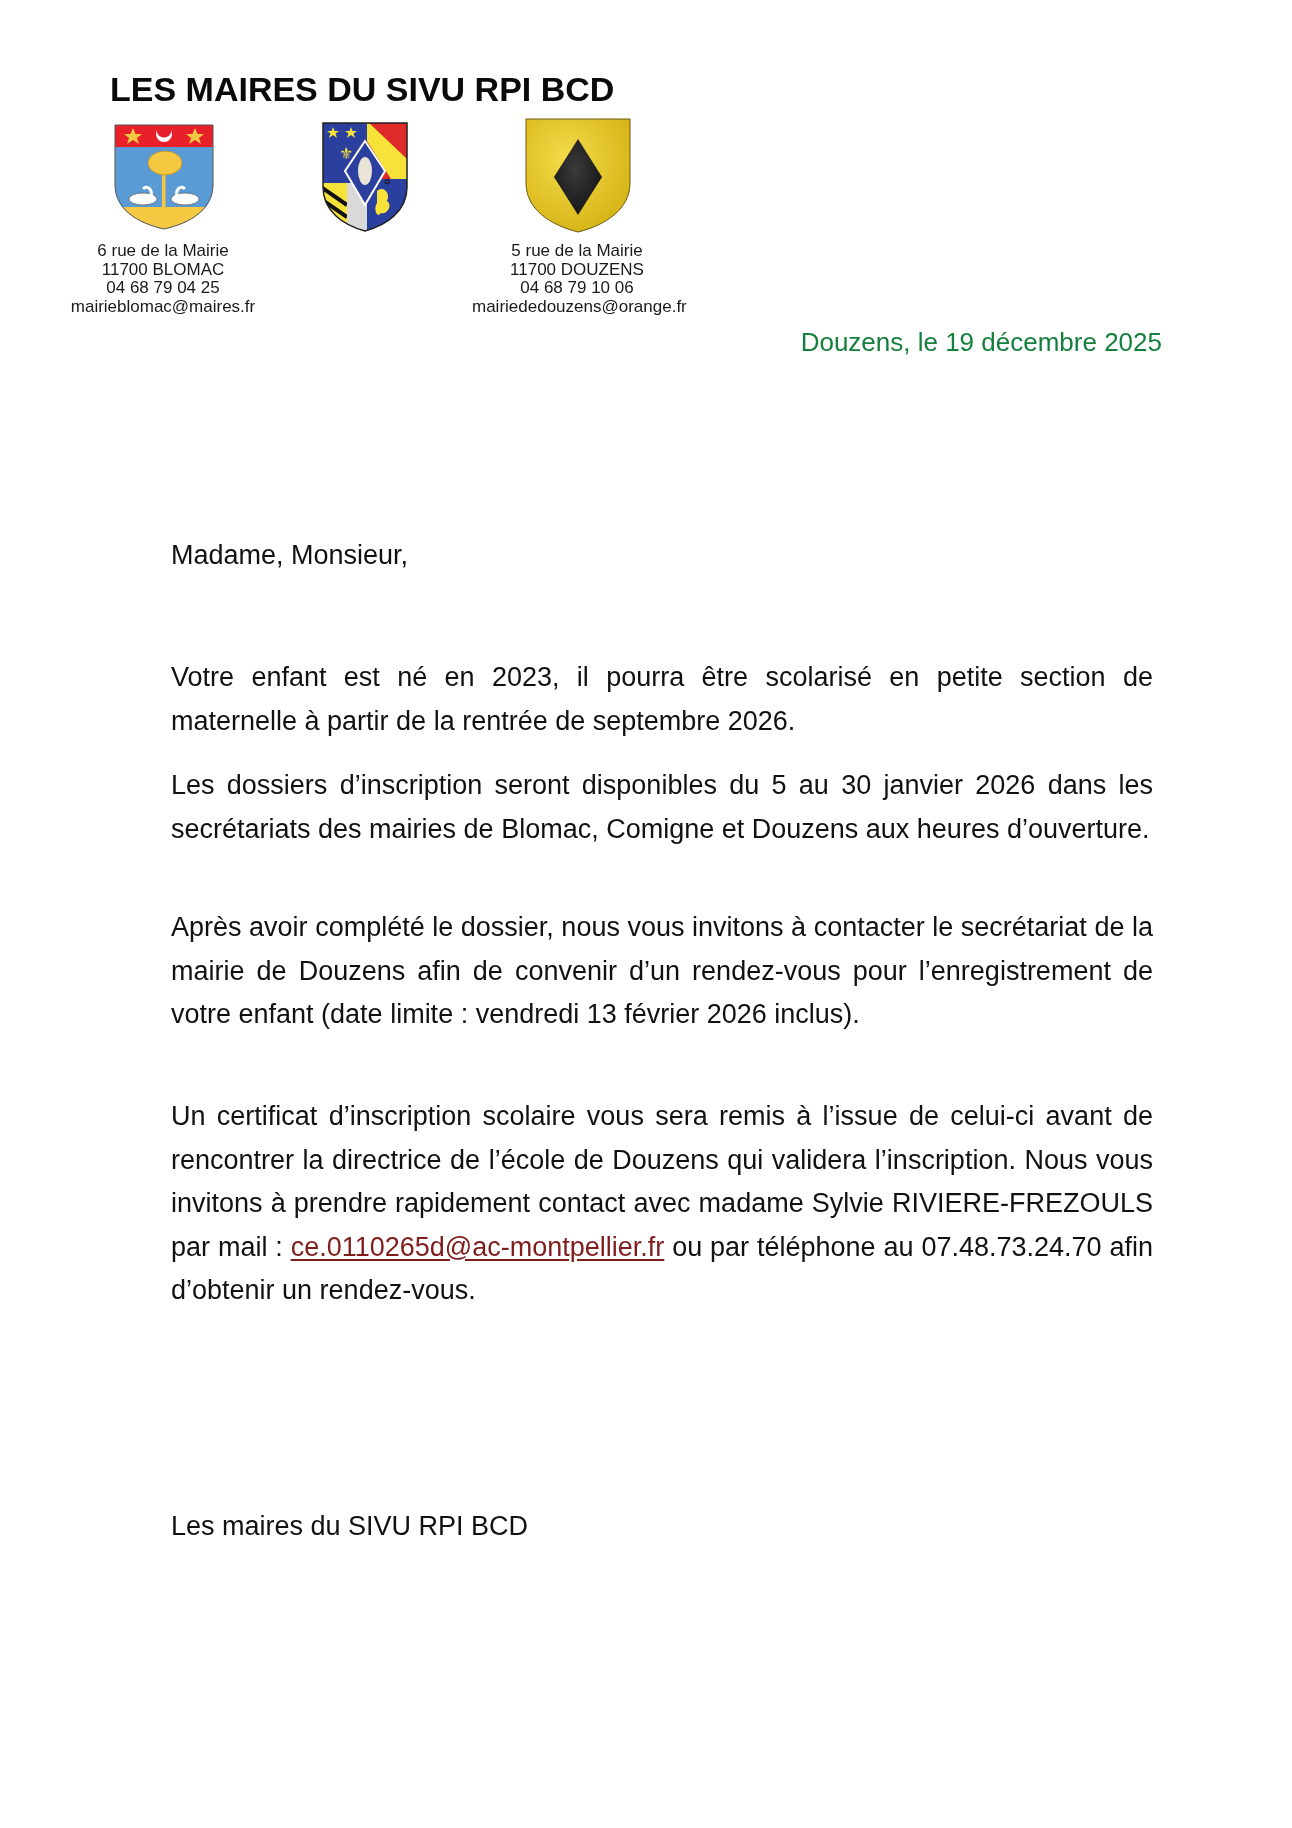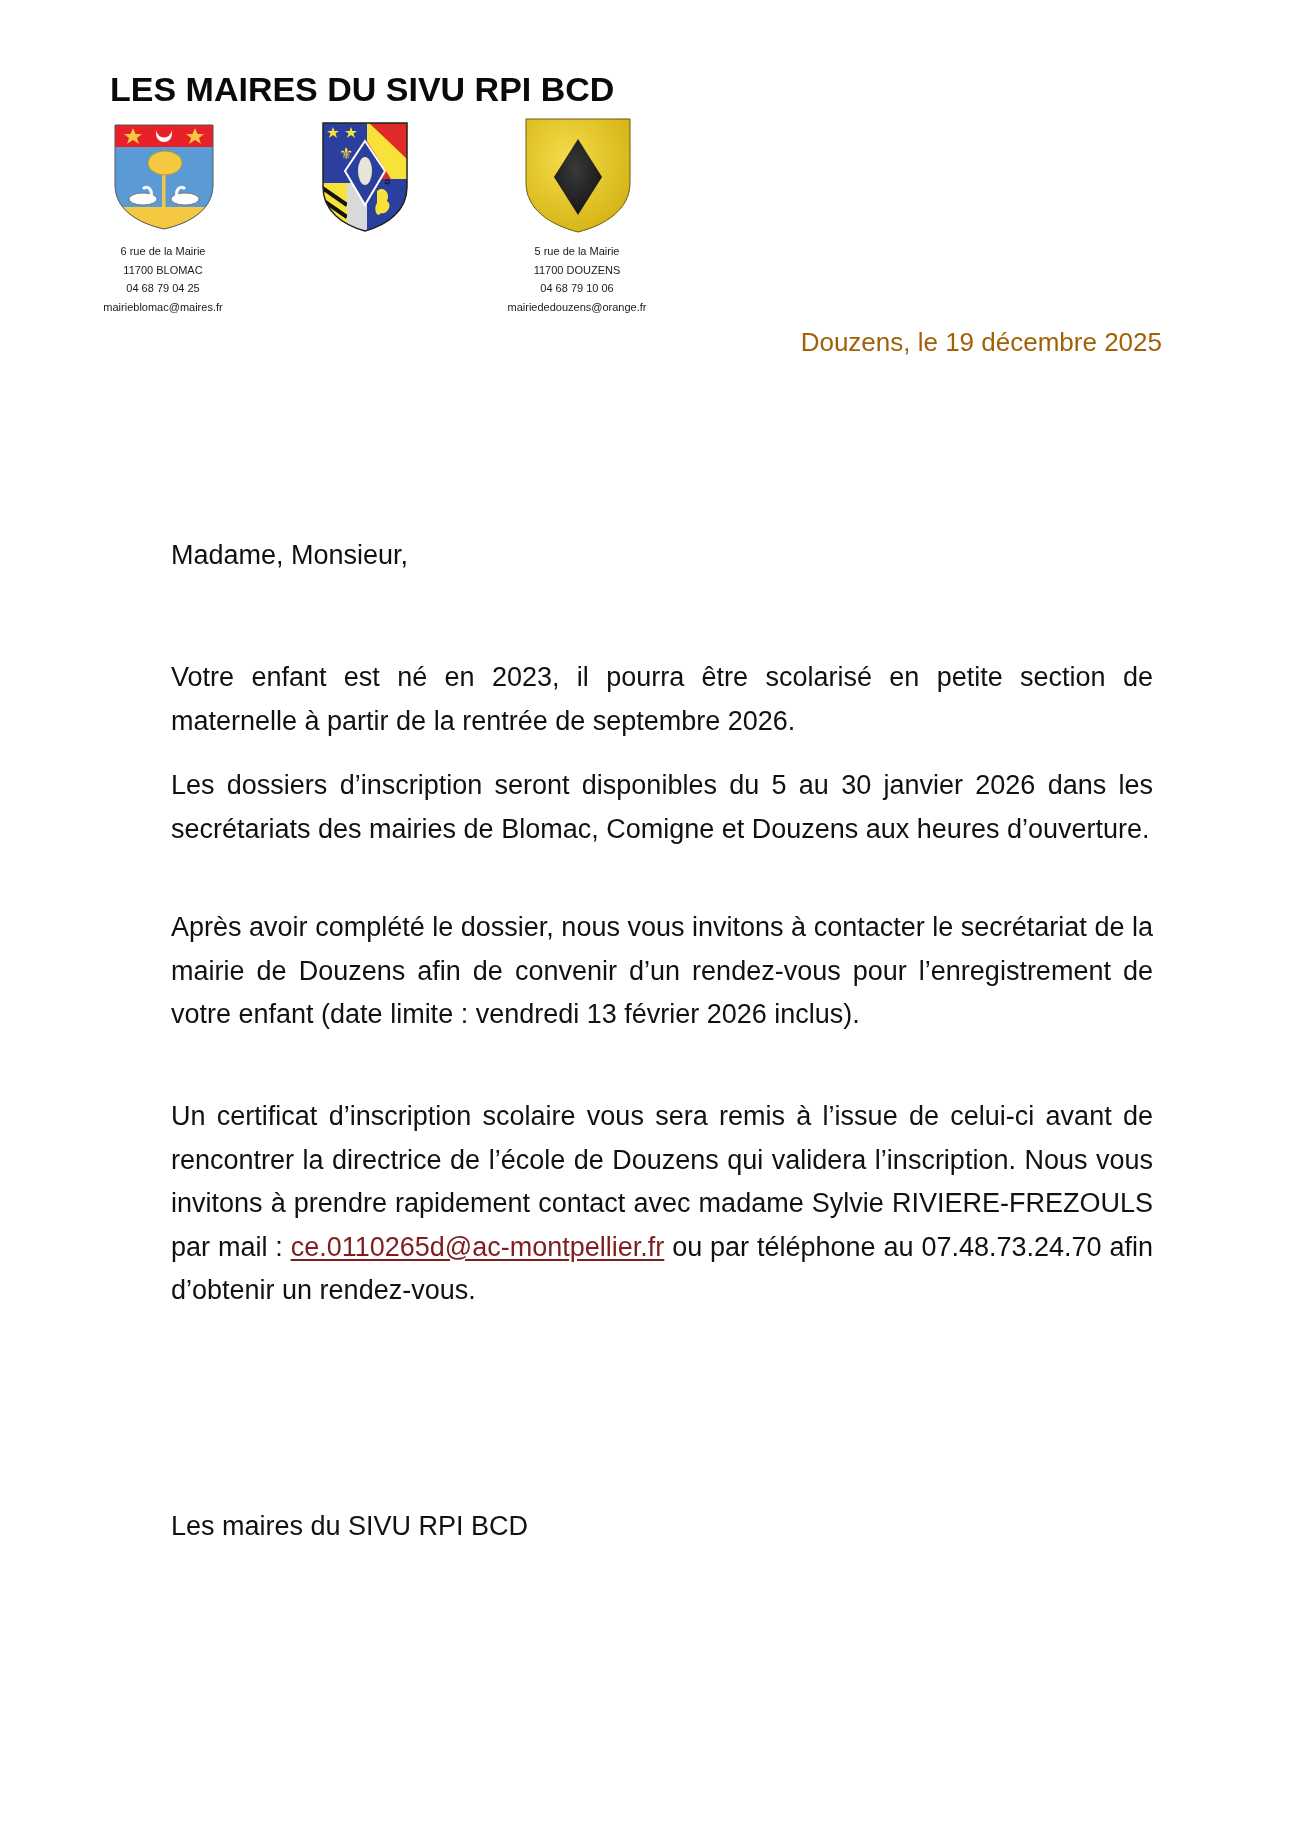"6 rue de la Mairie" .address { font-size: 11px -> 17px }
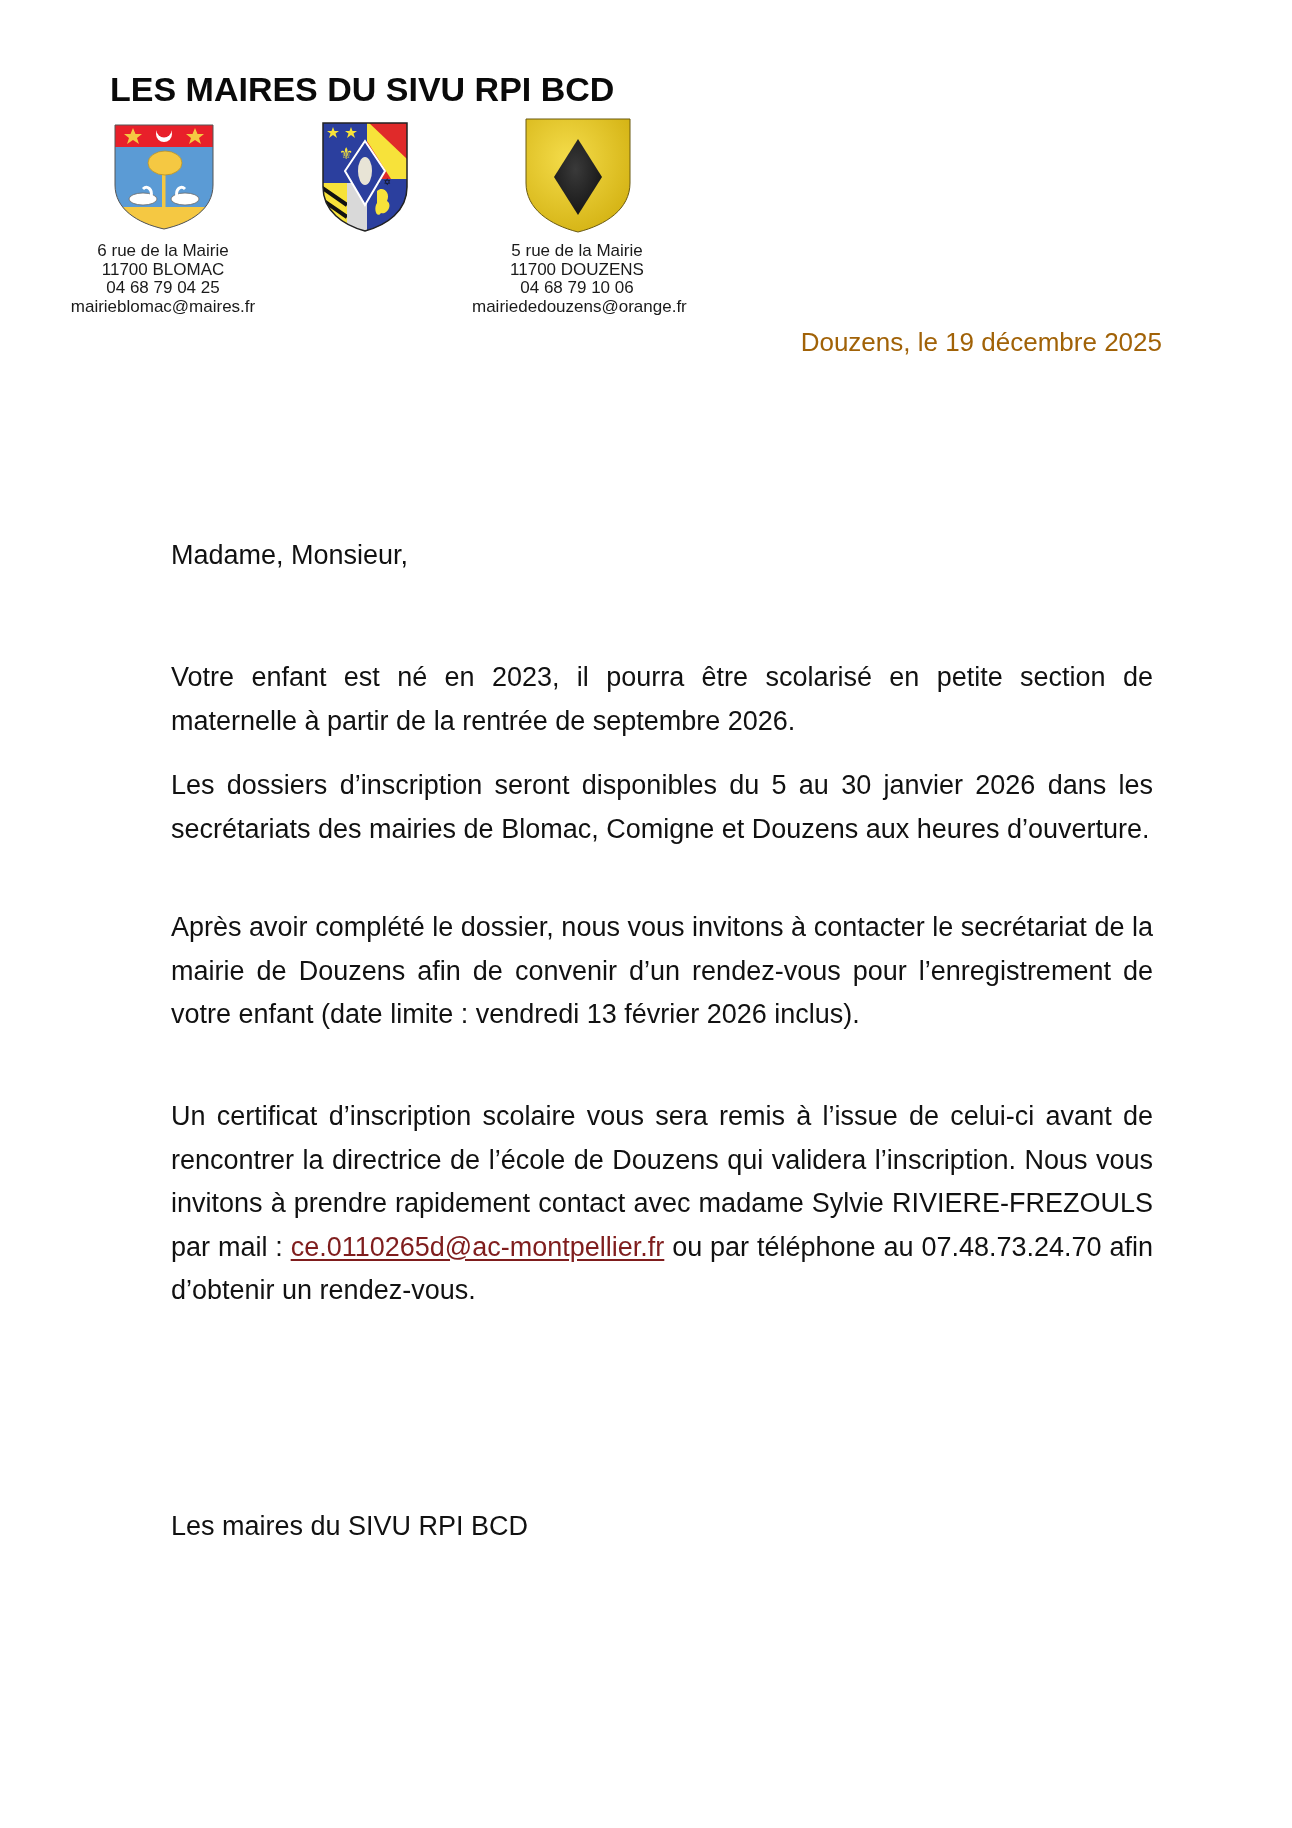"Douzens, le 19 décembre 2025" .date-line { color: #a16207 -> #15803d }
